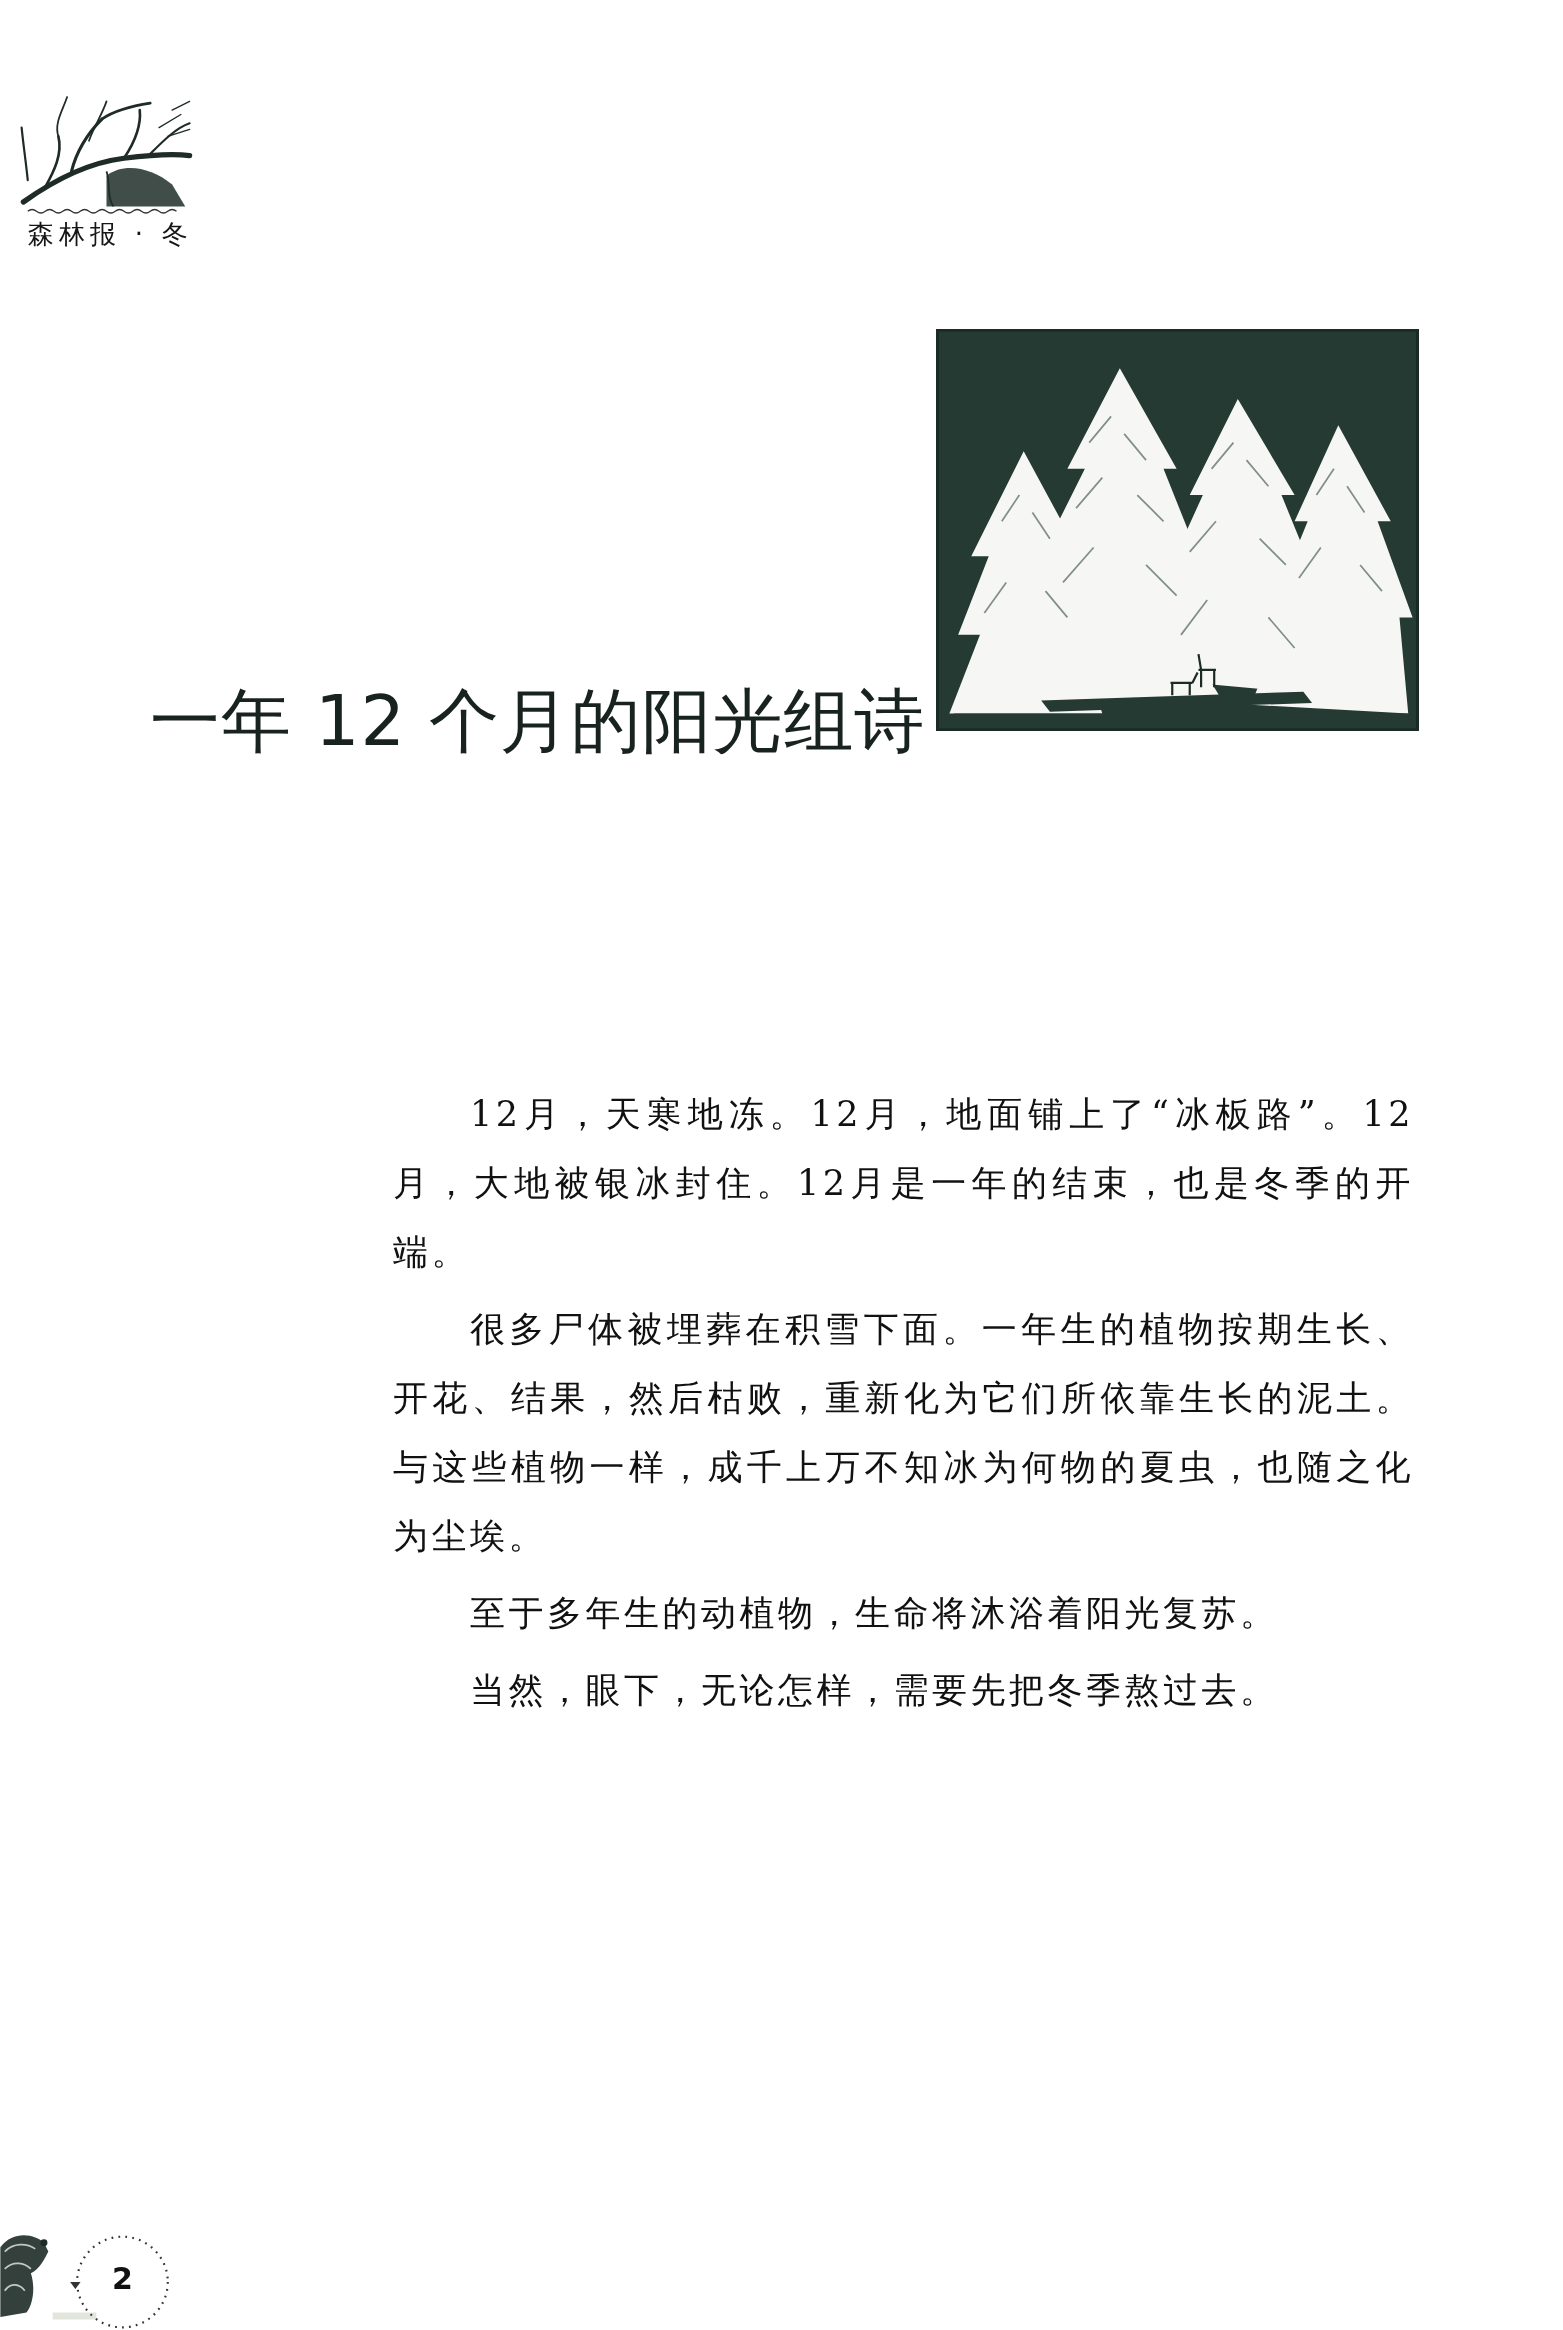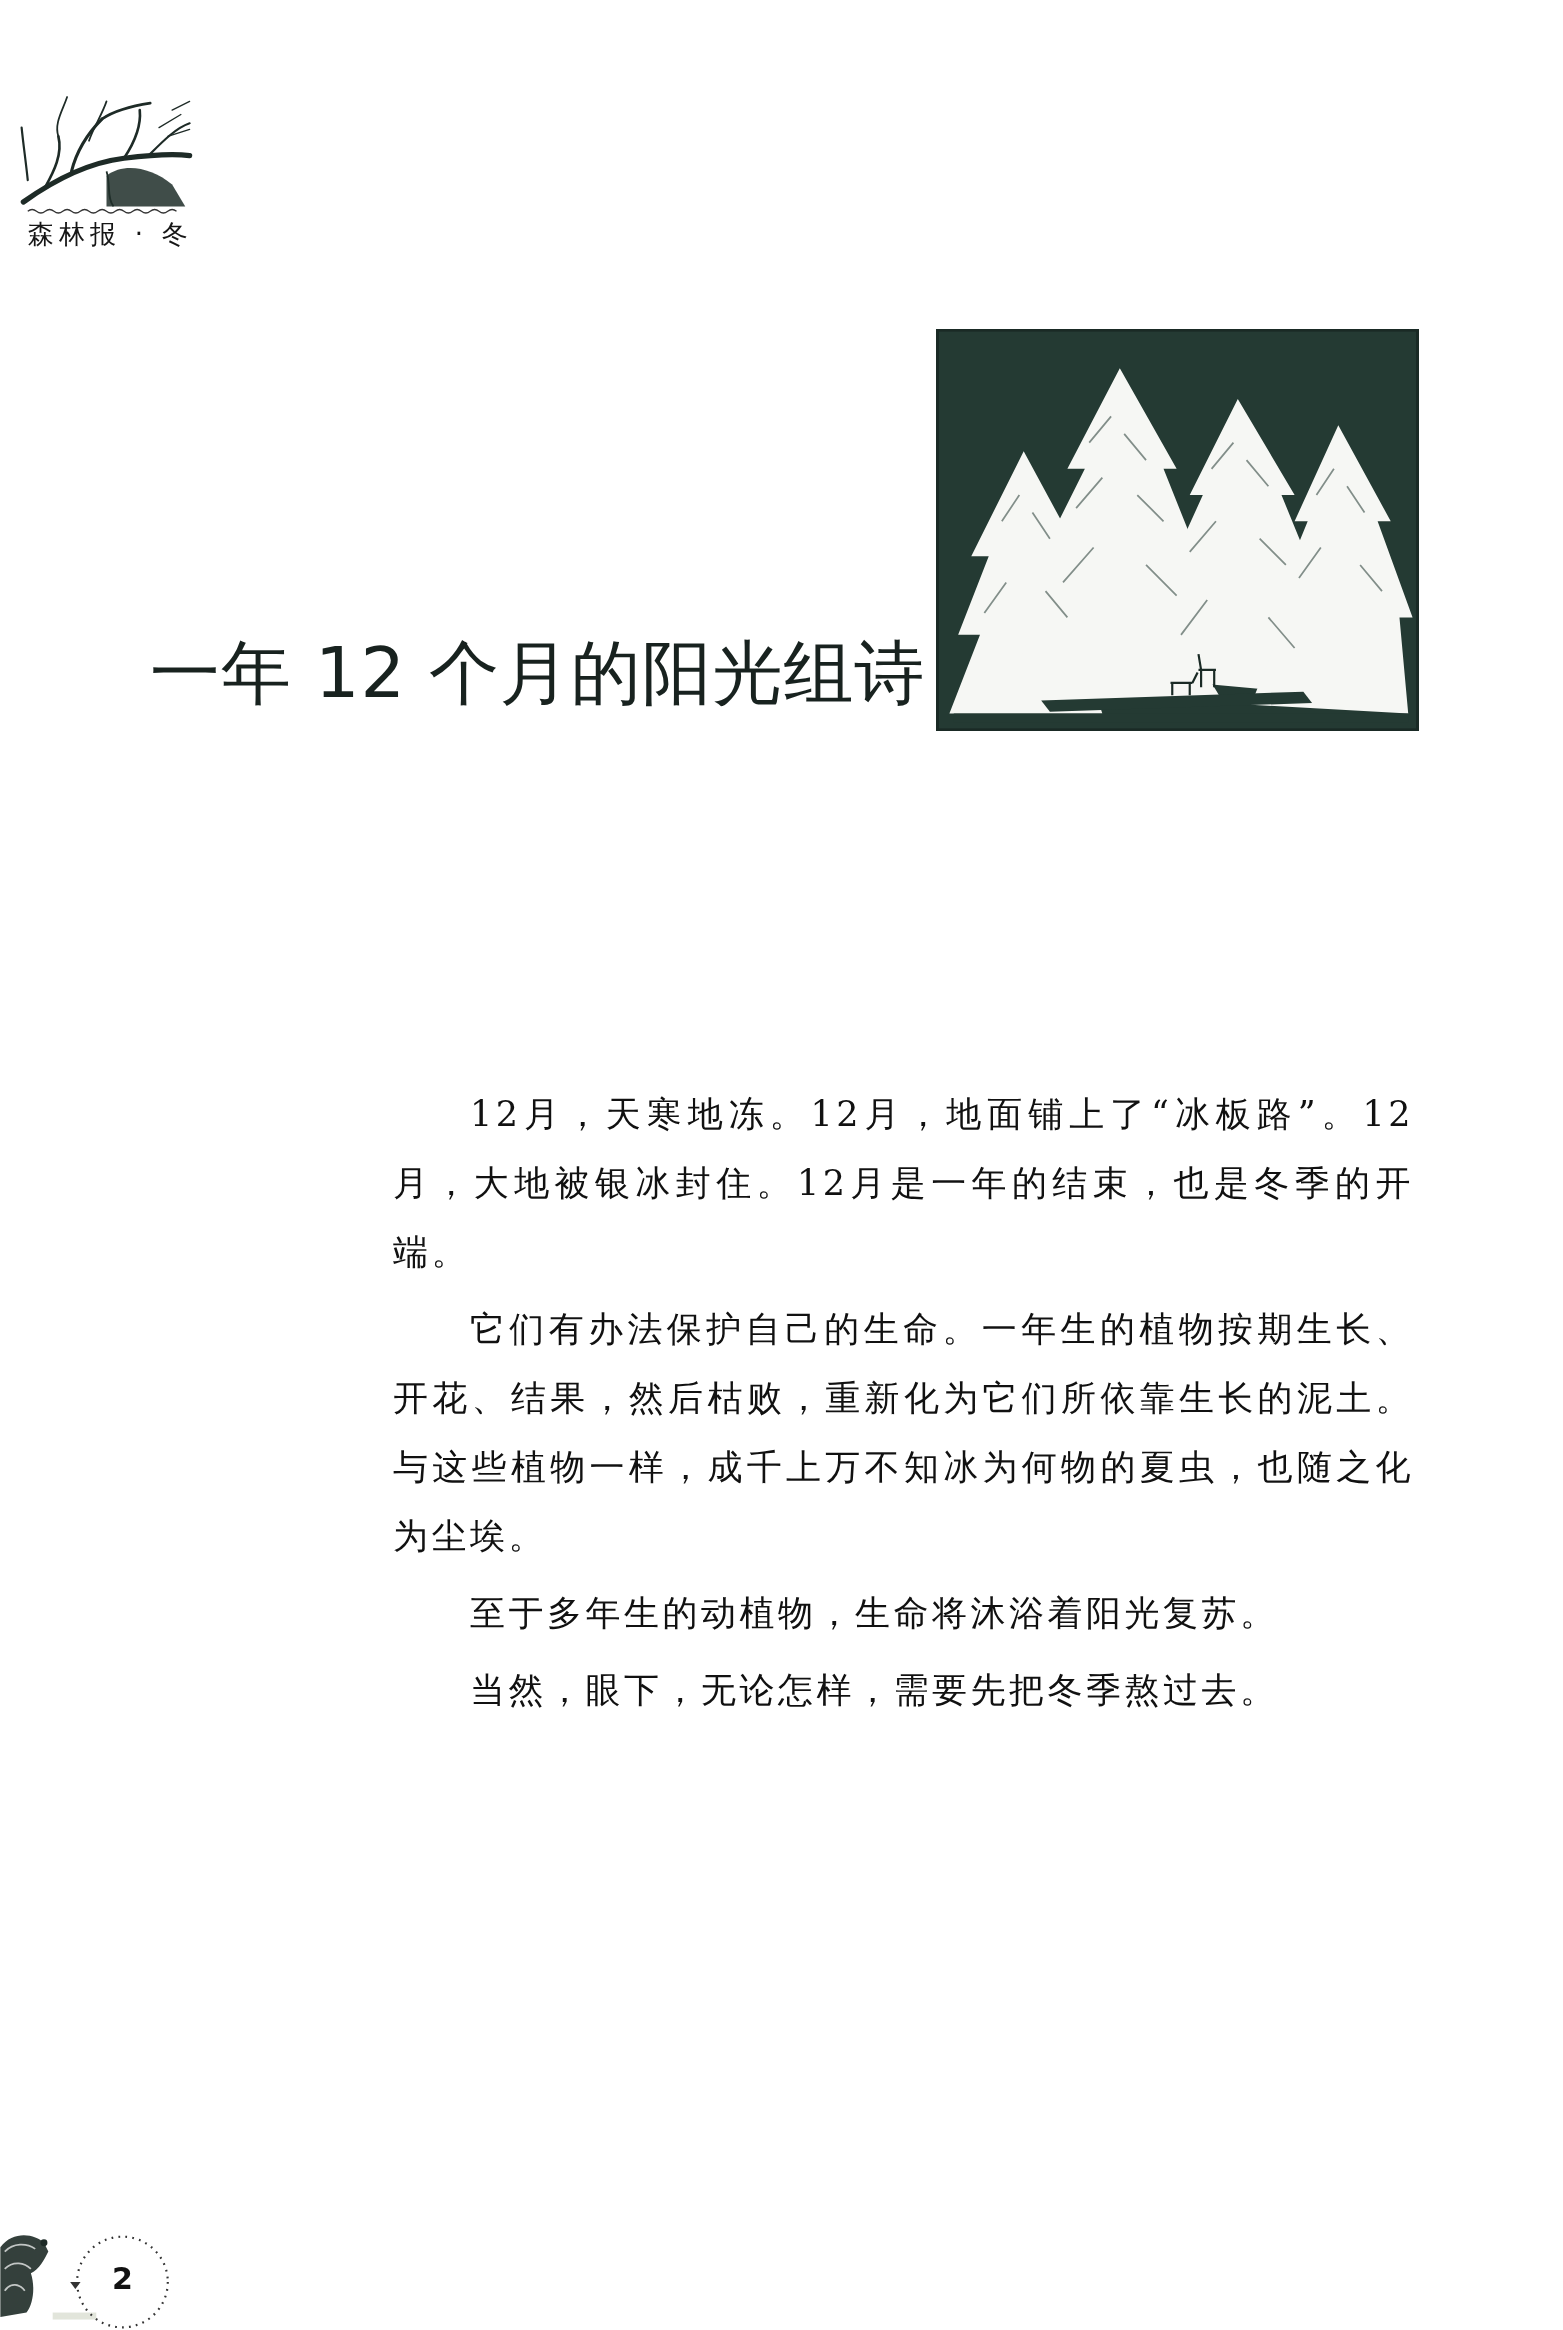"一年 12 个月的阳光组诗" .title { top: 625px -> 673px }
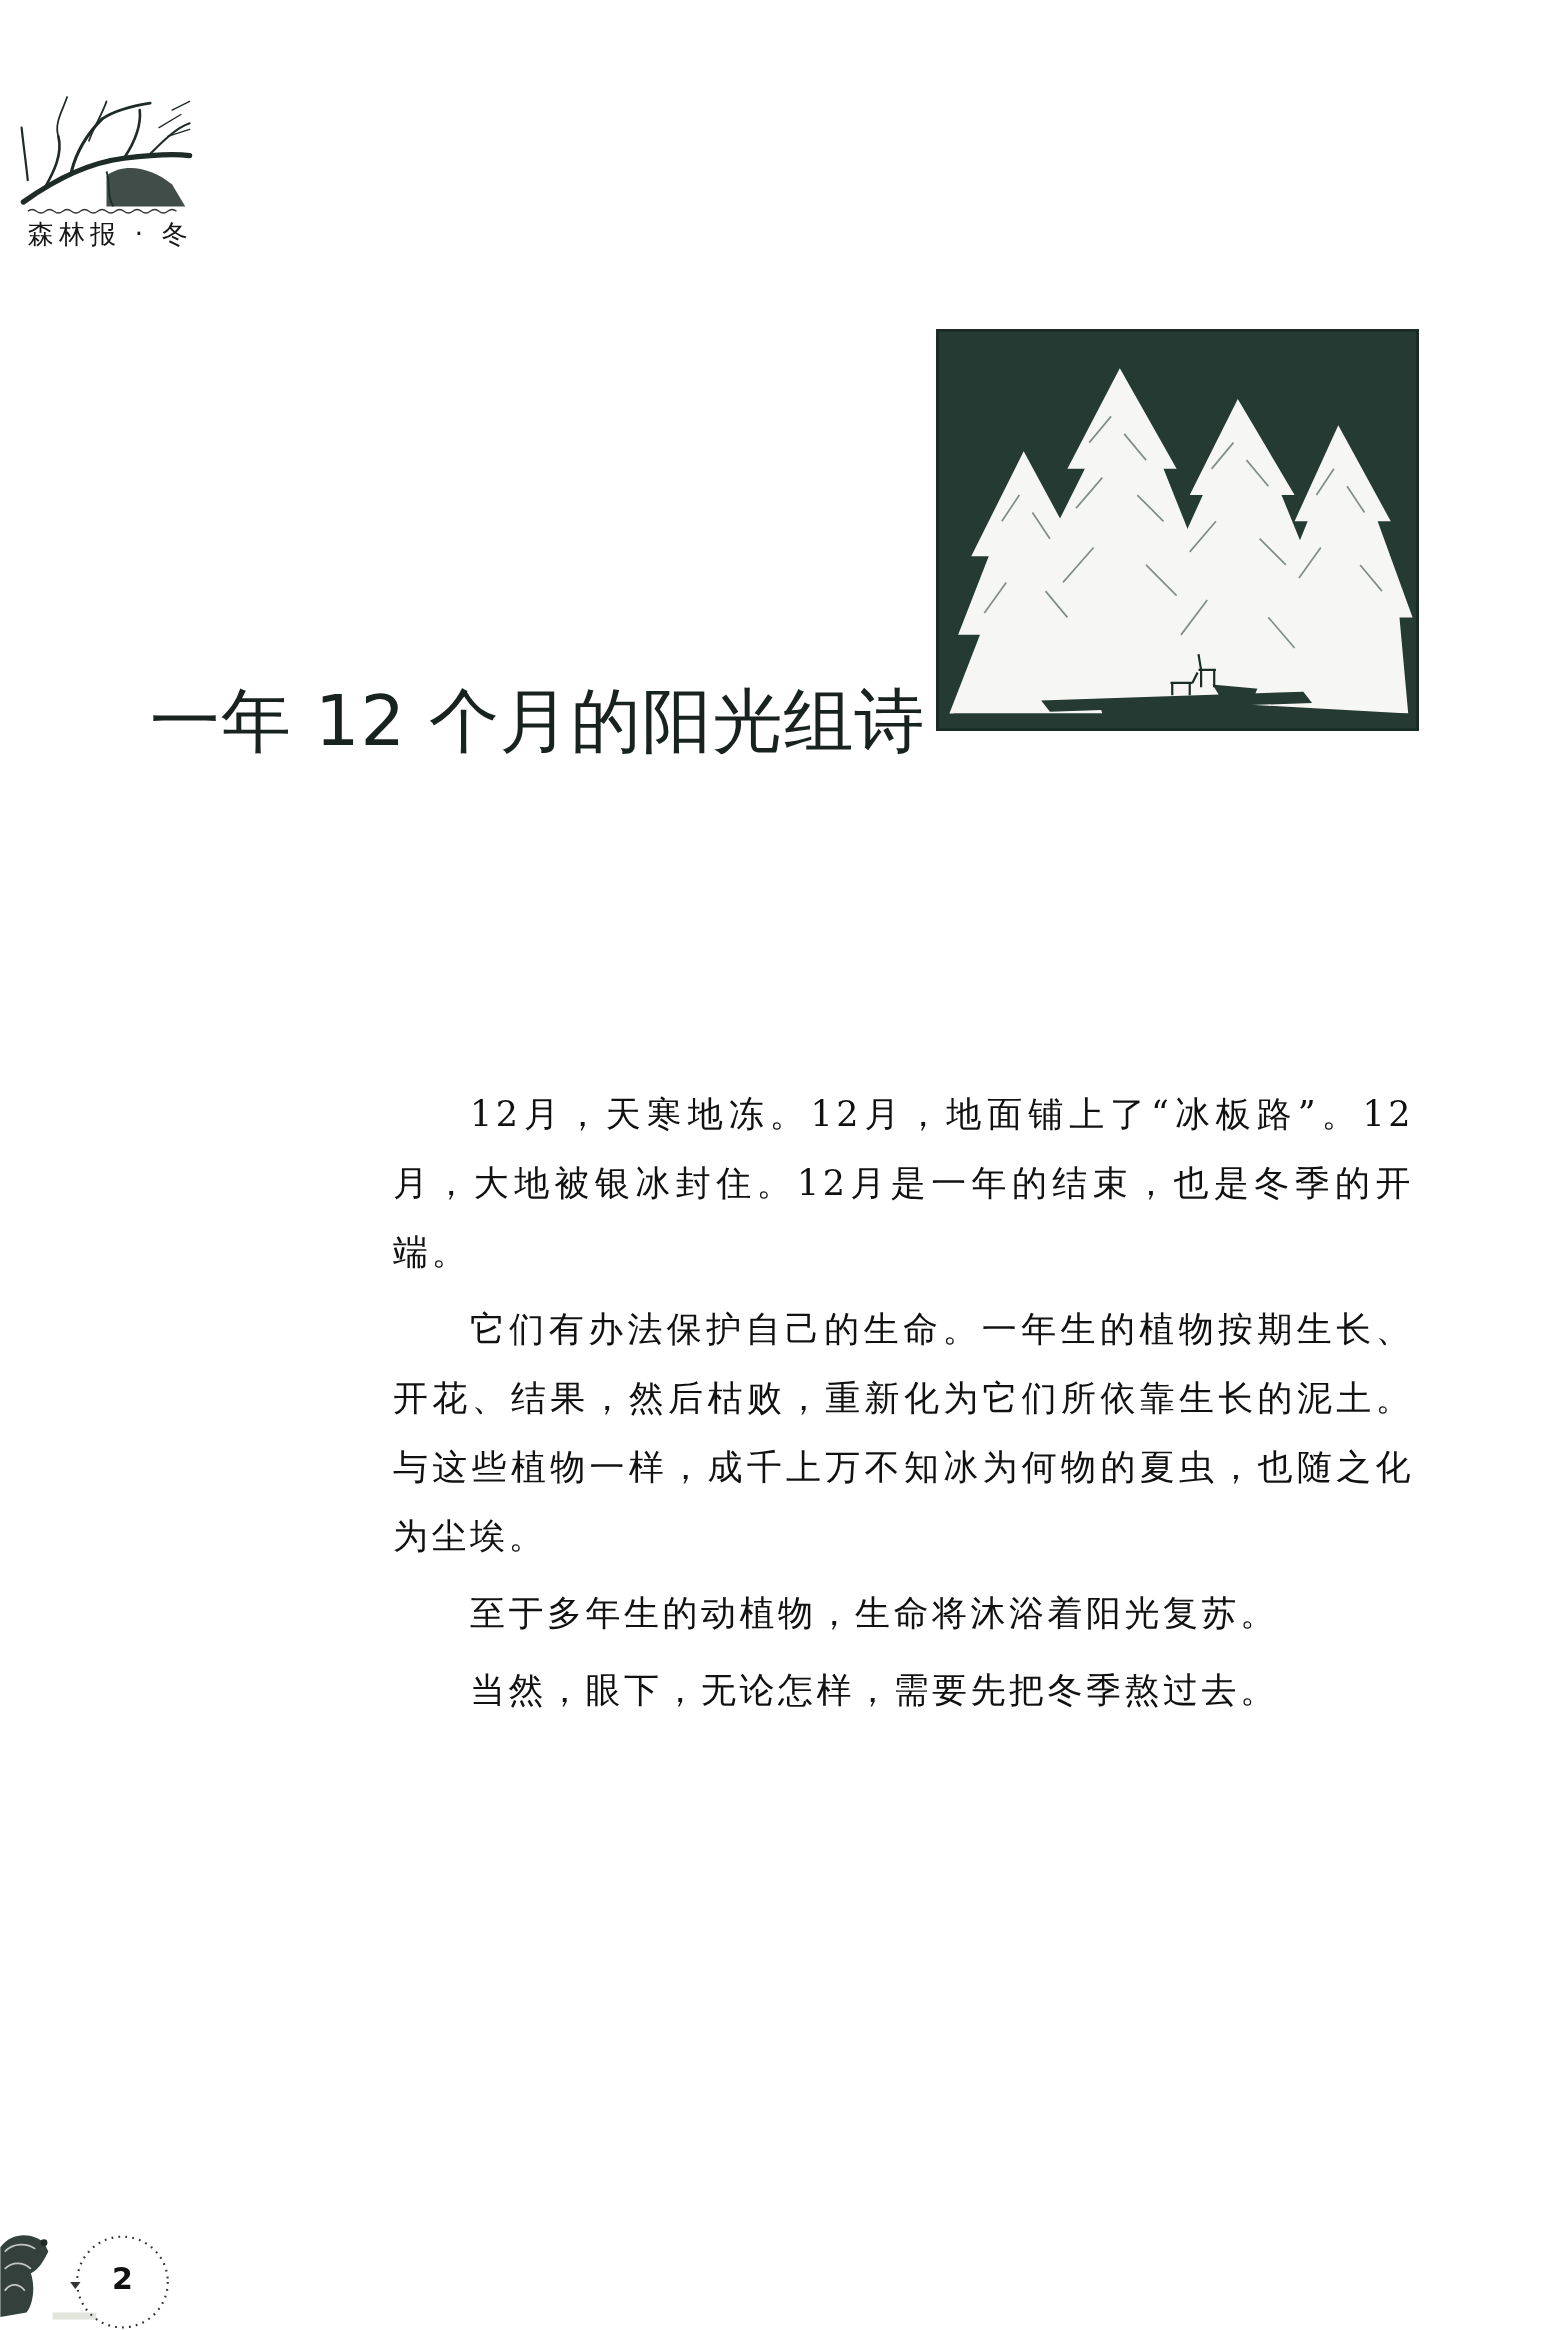"它们有办法保护自己的生命。一年生的植物按期生长、开花、结果，然后枯败，重新化为它" p.para { text: 它们有办法保护自己的生命 -> 很多尸体被埋葬在积雪下面 }
